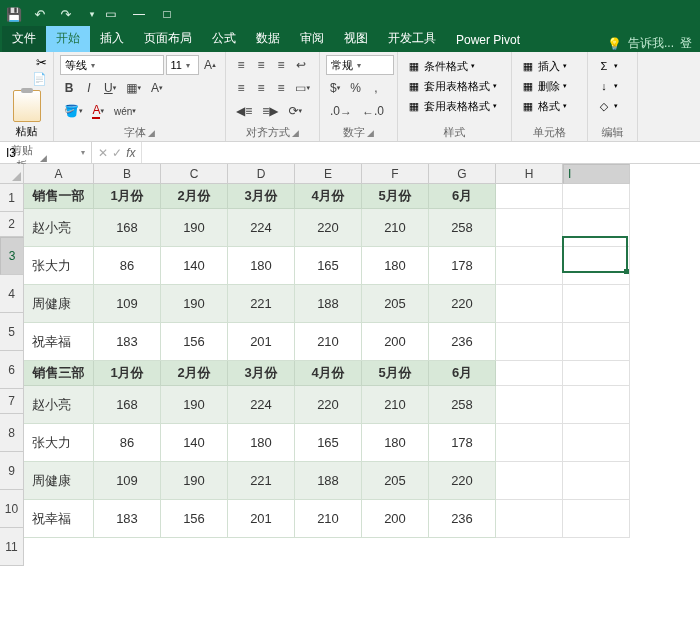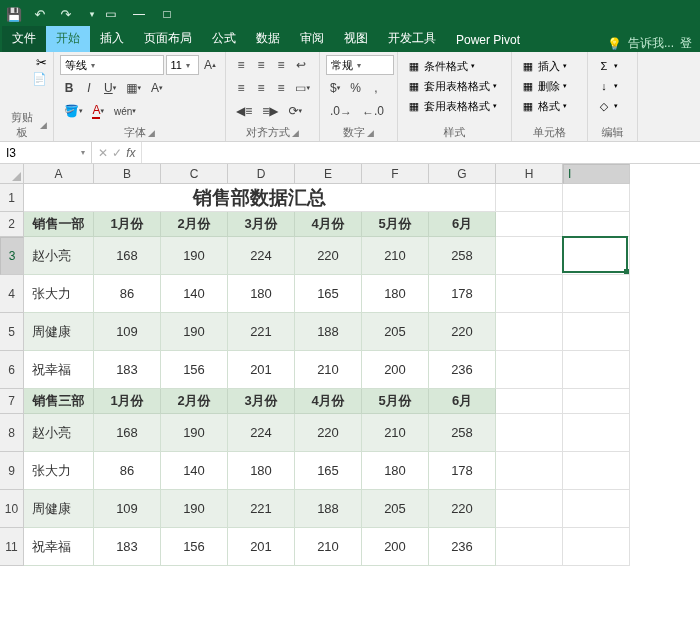"粘贴" div.bigbtn { html: none -> <div> <div></div> <span>粘贴</span> </div> }
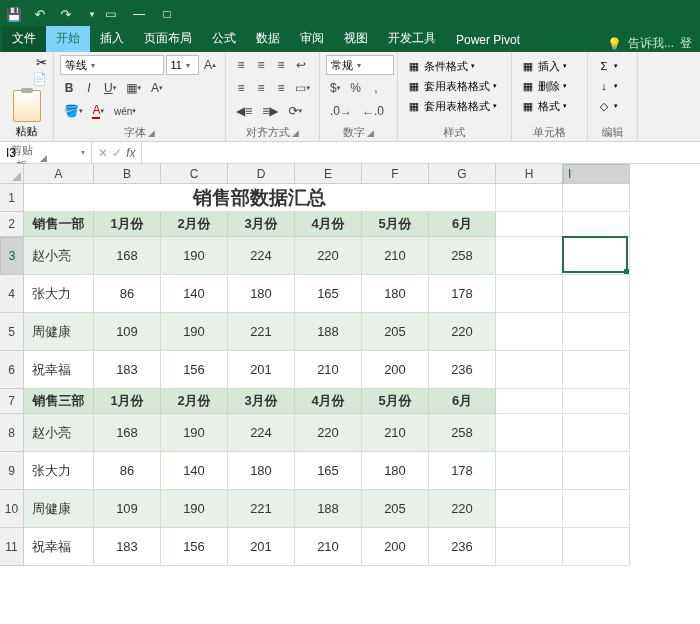"销售部数据汇总" div.row { html: <div> <div>销售部数据汇总</div> <div></div> <div></div> </div> -> none }
